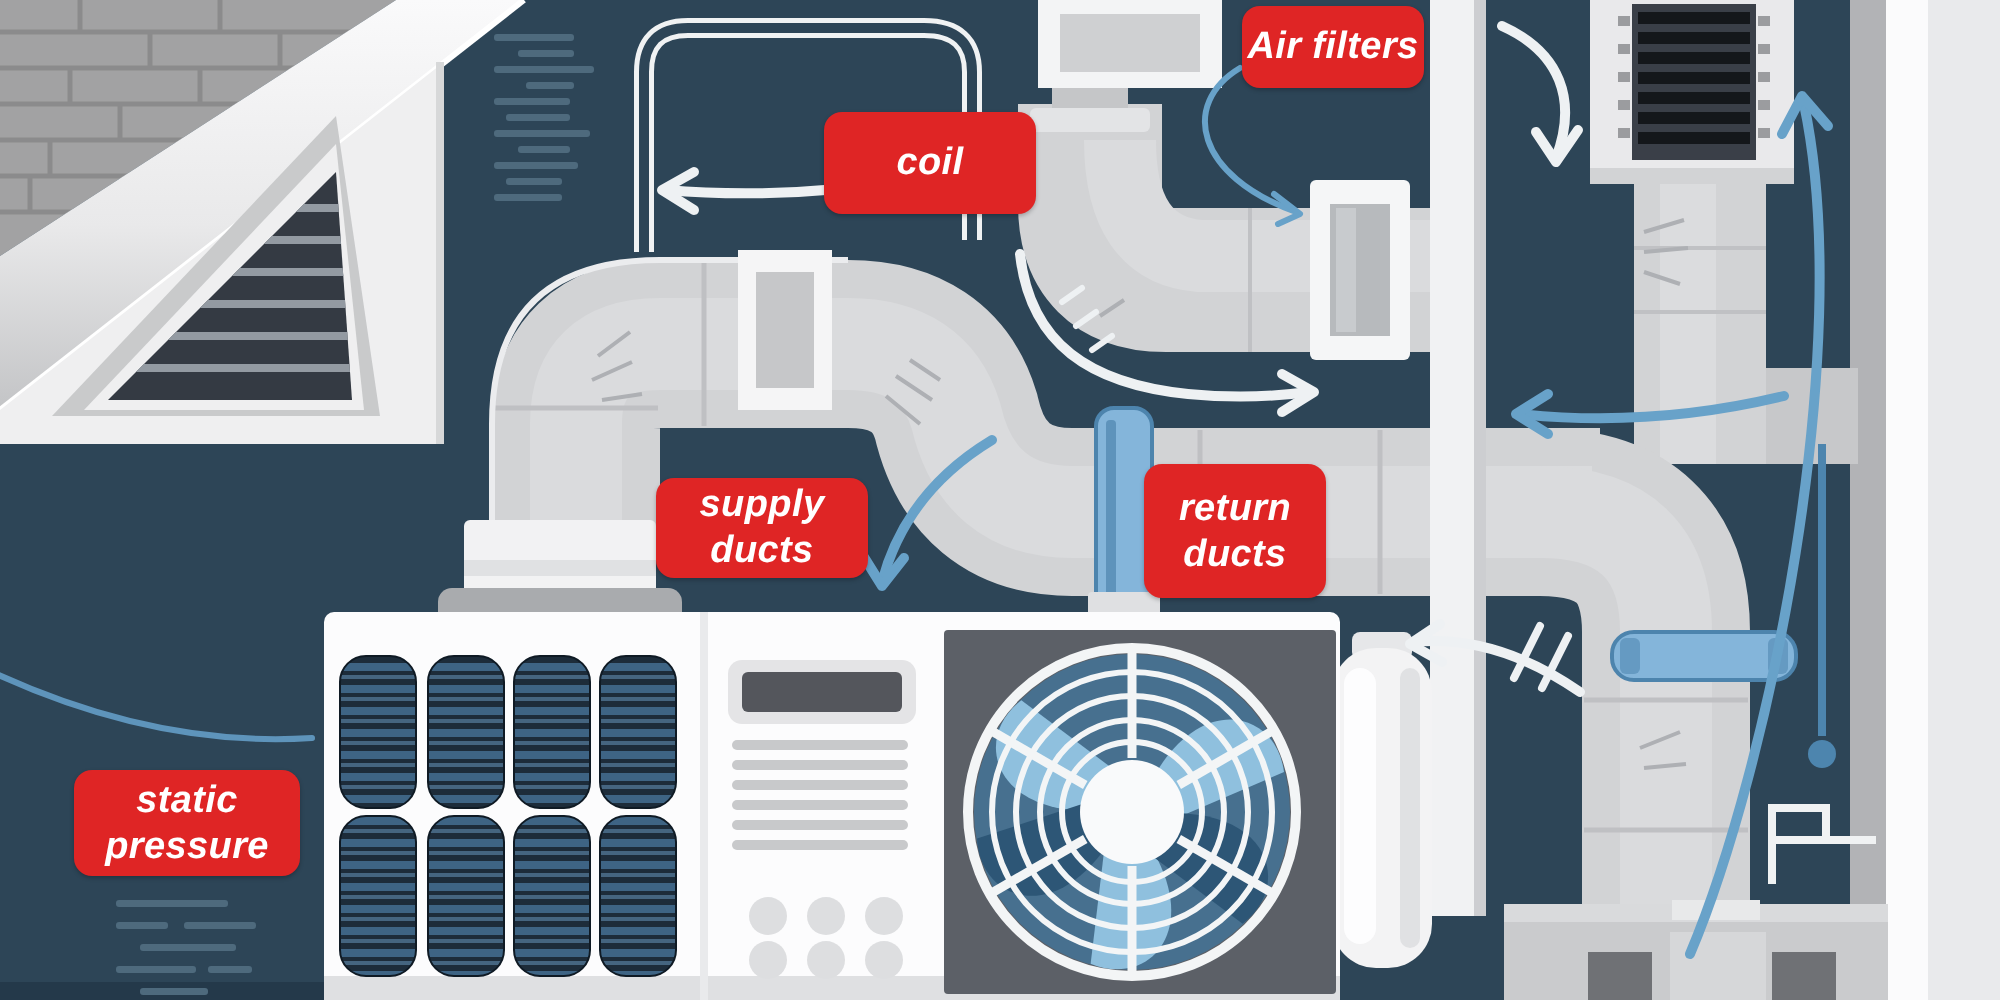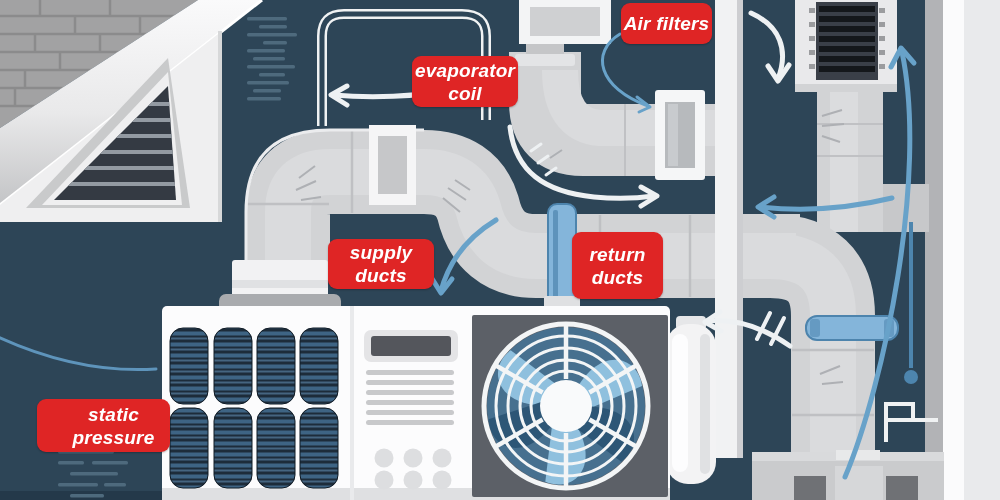"evaporator" div { html: <div>evaporator</div> -> none }
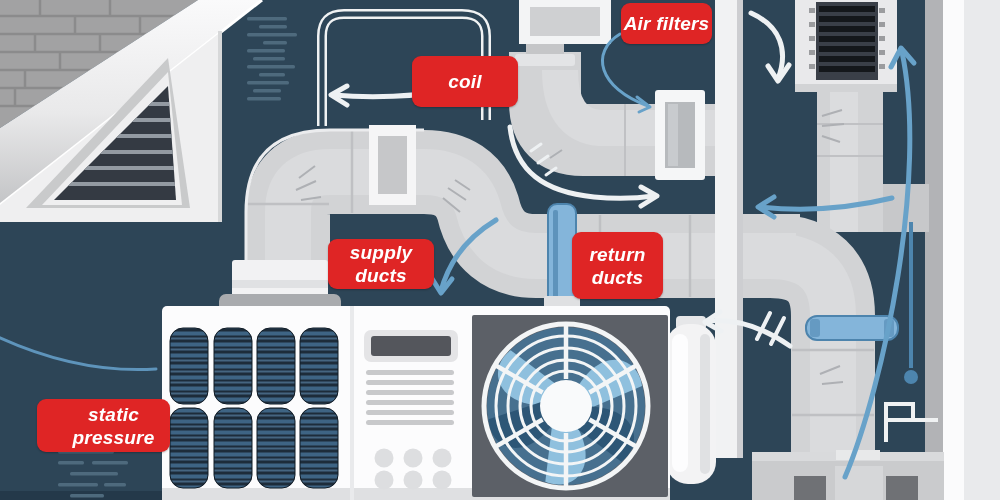"static" .lbl-static { padding-left: 20px -> none; top: 399px -> 385px }
